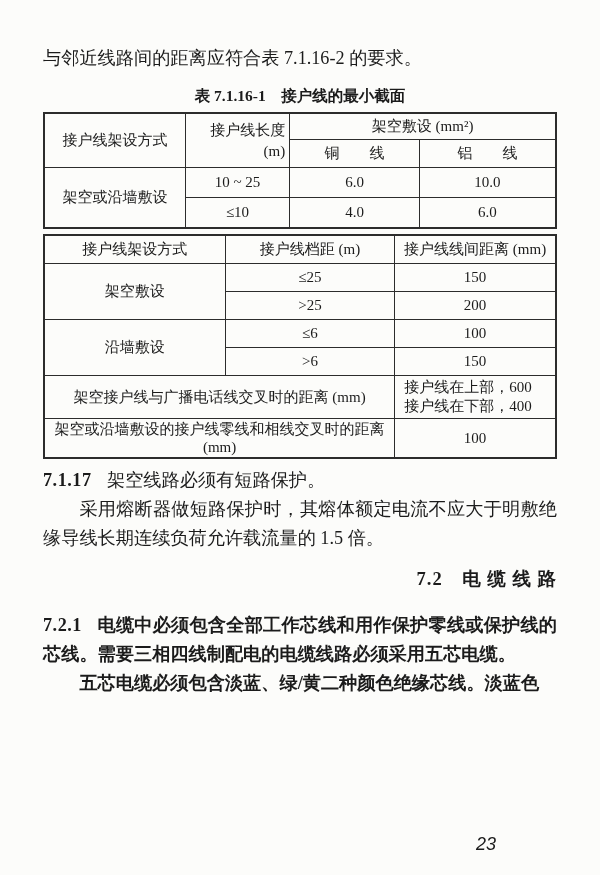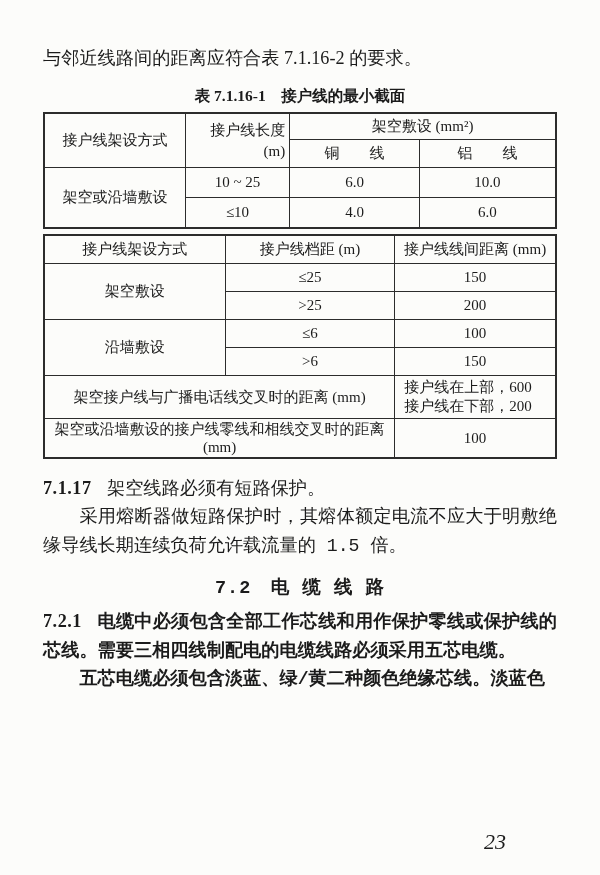"接户线在下部，200" div { text: 200 -> 400 }
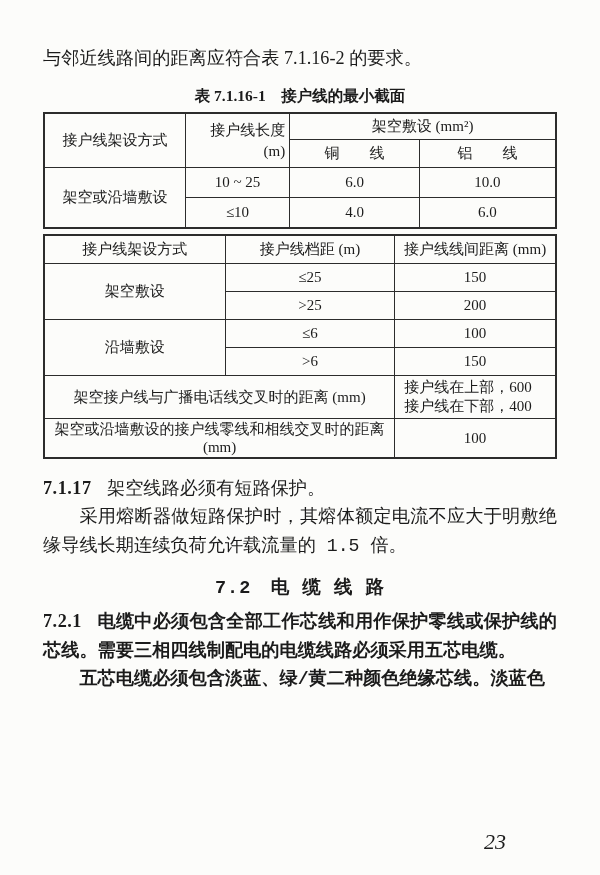"7.1.17 架空线路必须有短路保护。" .clause-block { margin-top: 15px -> 7px }
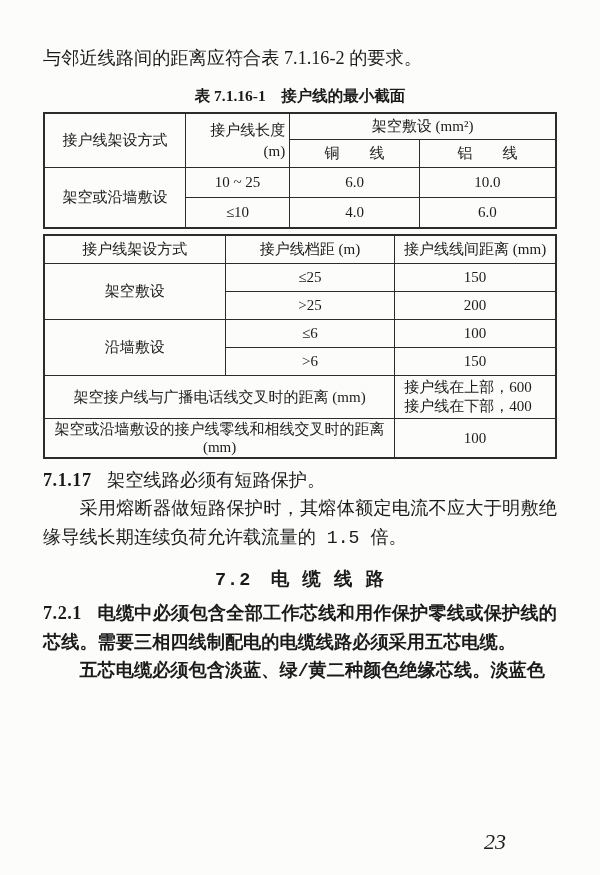"采用熔断器做短路保护时，其熔体额定电流不应大于明敷绝缘导线长期连续负荷允许载流量" .indent { font-family: Liberation Mono, monospace -> none }
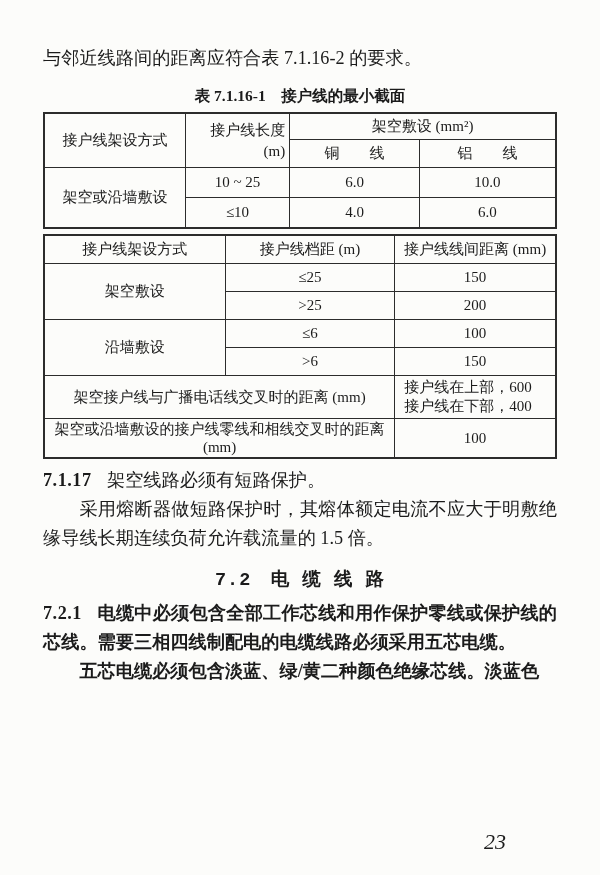"7.2 电 缆 线 路" .section-heading { font-family: Liberation Mono, monospace -> Liberation Serif, serif; margin: 13px 0 8px 0 -> 13px 0 20px 0; text-align: center -> right }
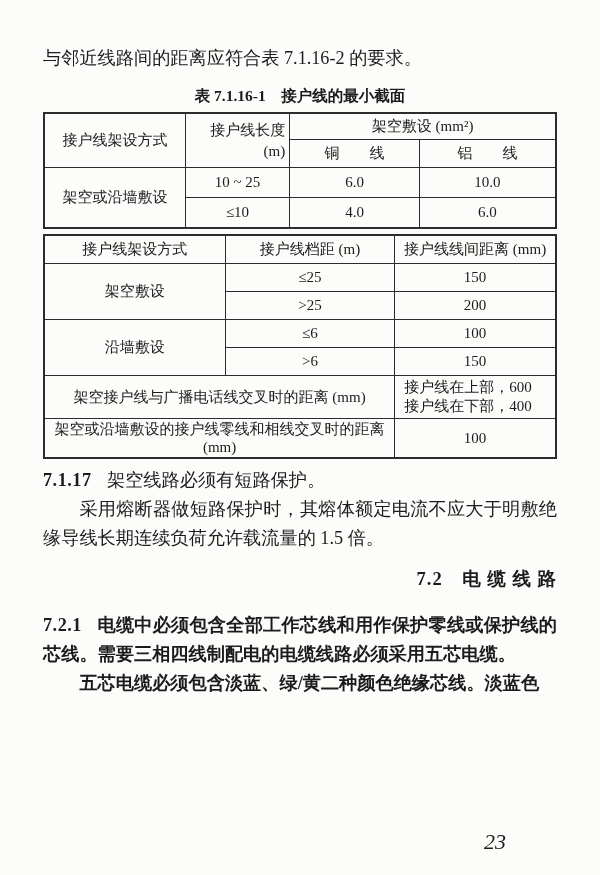"23" .page-num { font-family: Liberation Serif, serif -> Liberation Sans, sans-serif; font-size: 22px -> 18px; right: 94px -> 104px }
